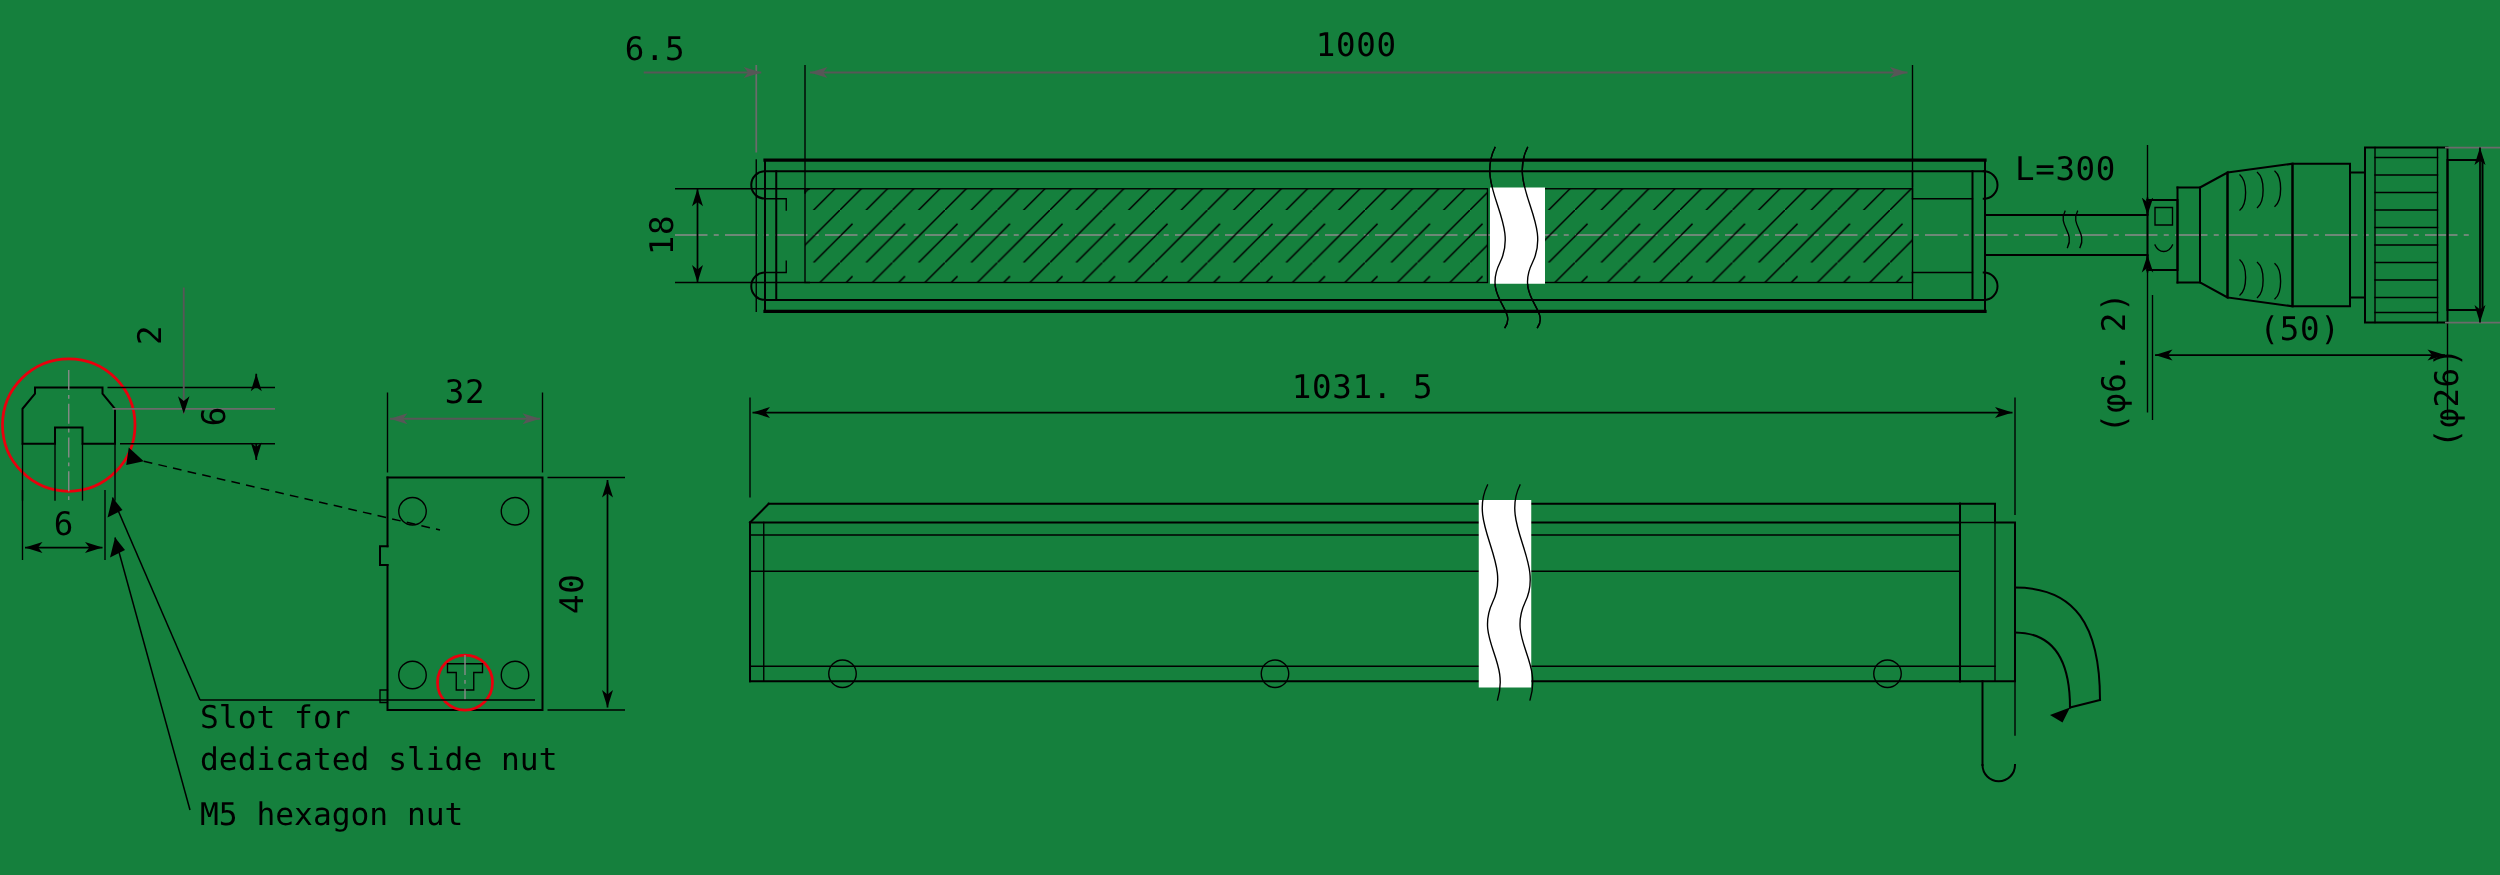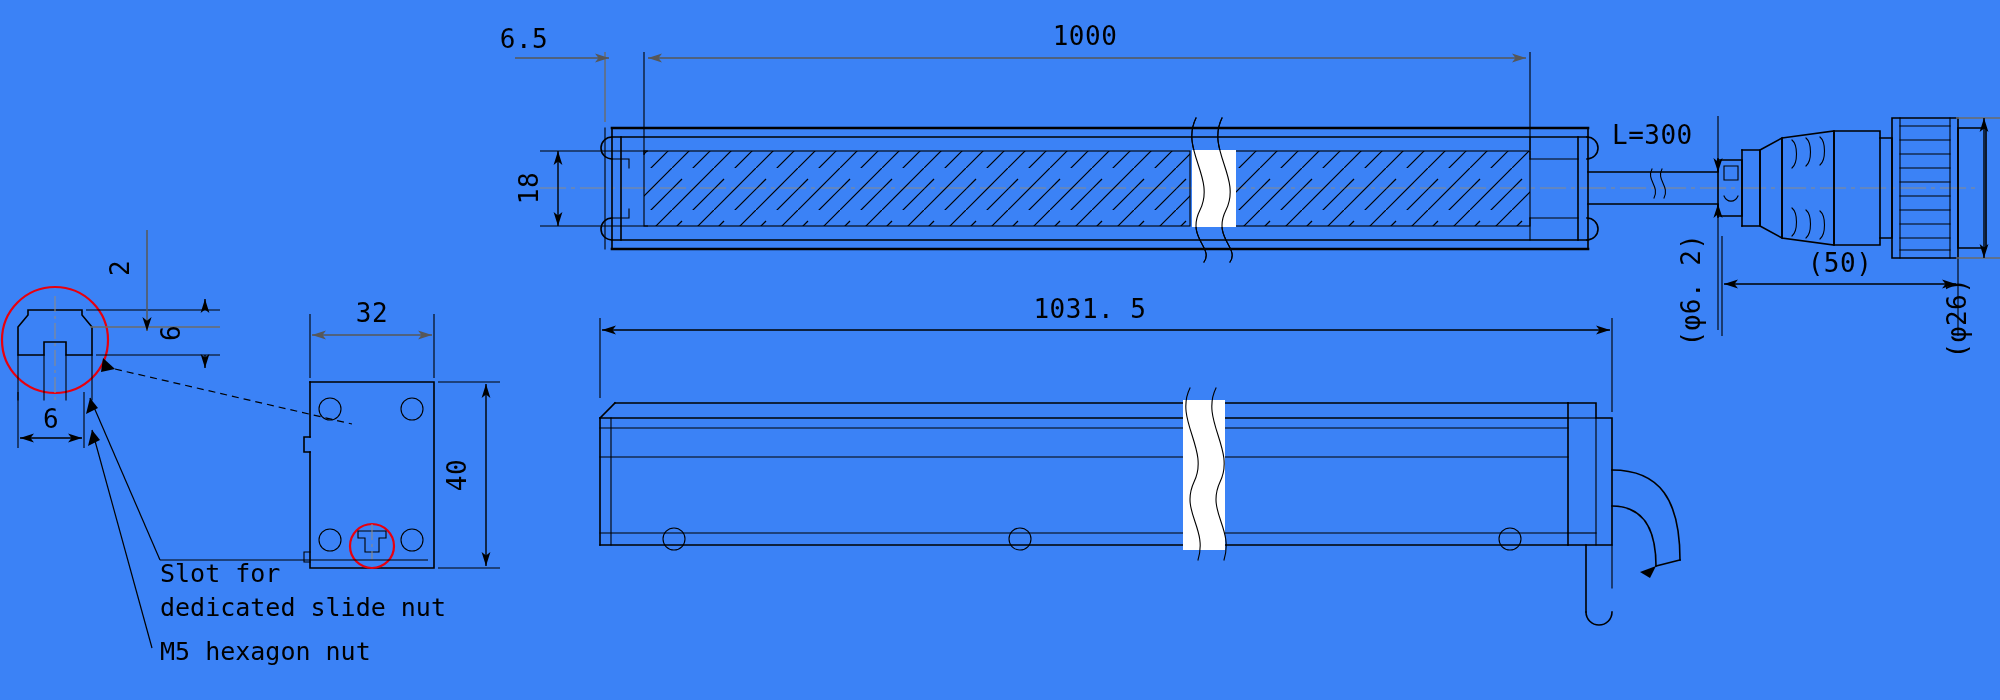"6.5" #drawing-root { background: #3b82f6 -> #15803d }
